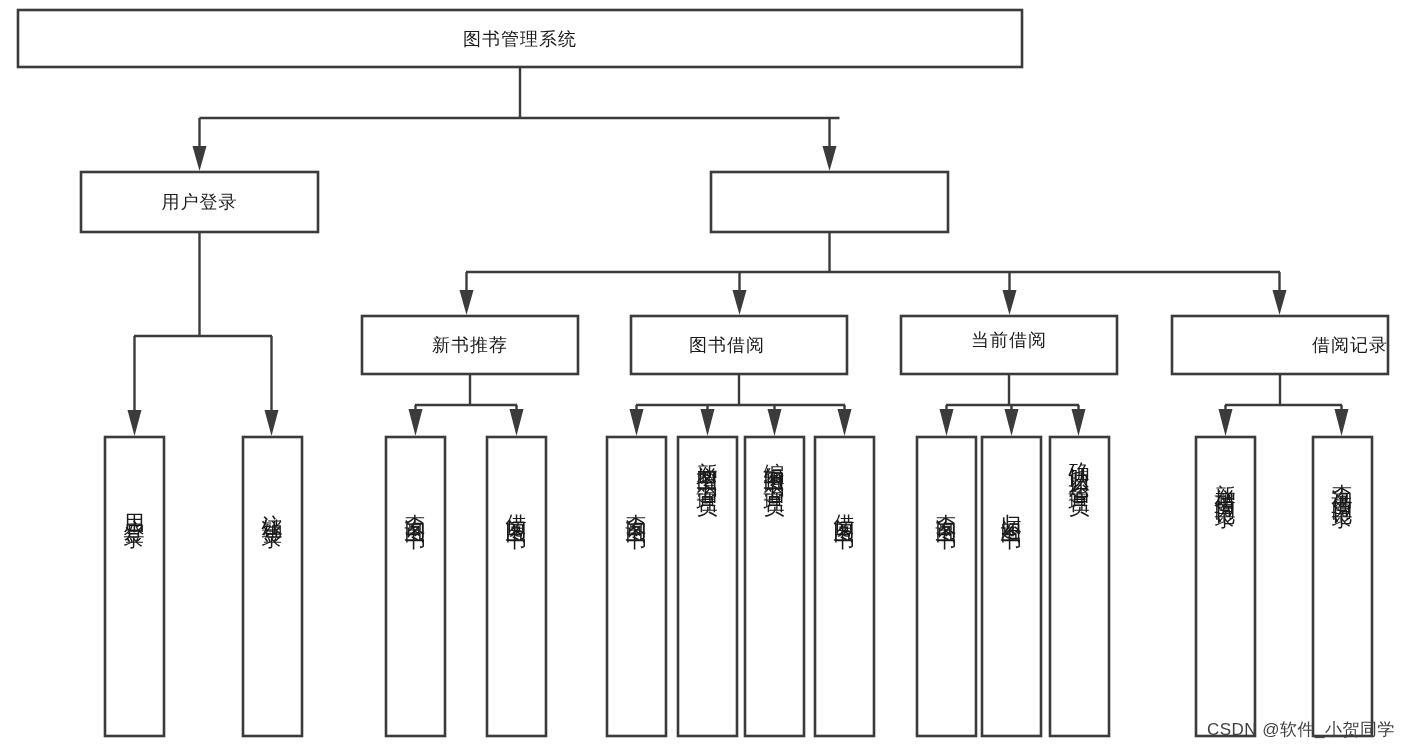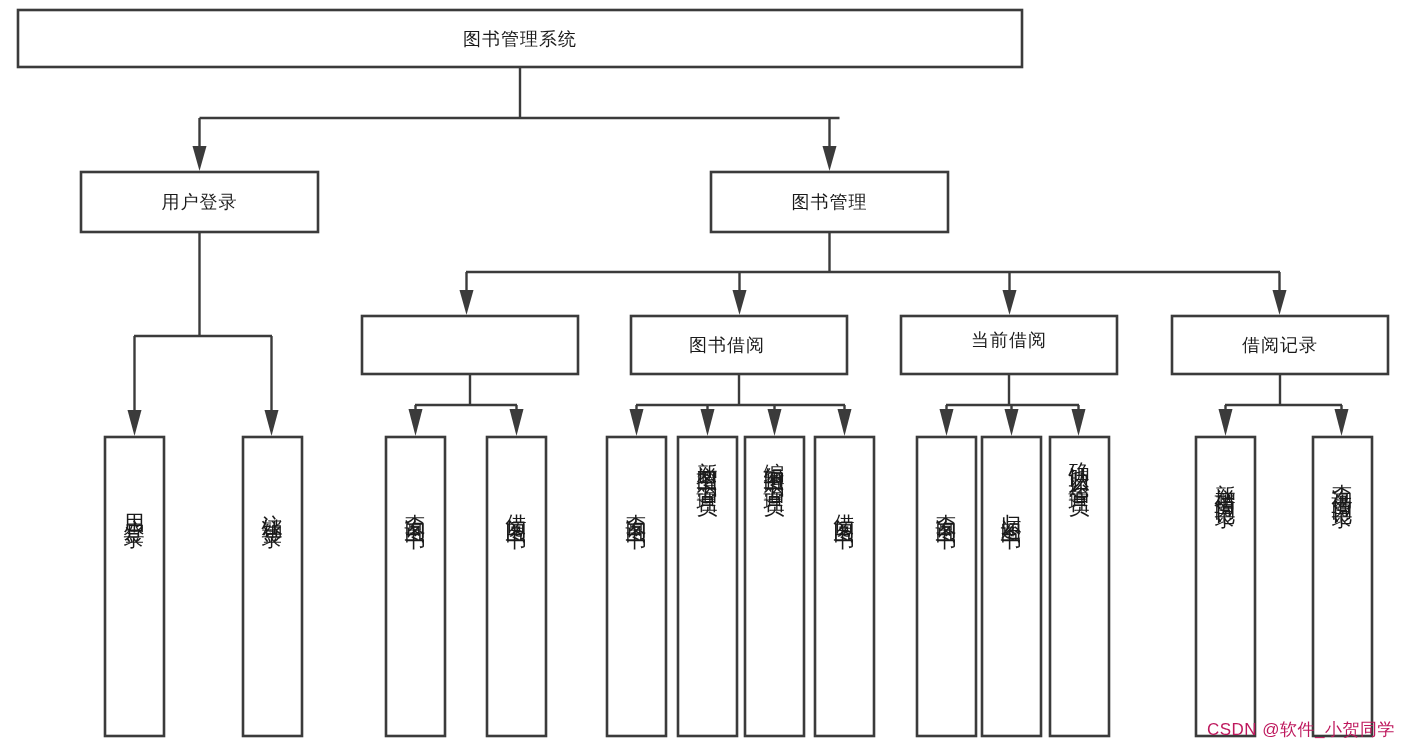"图书管理" div.hlabel-wrap { html: <div> <span>图书管理</span> </div> -> none }
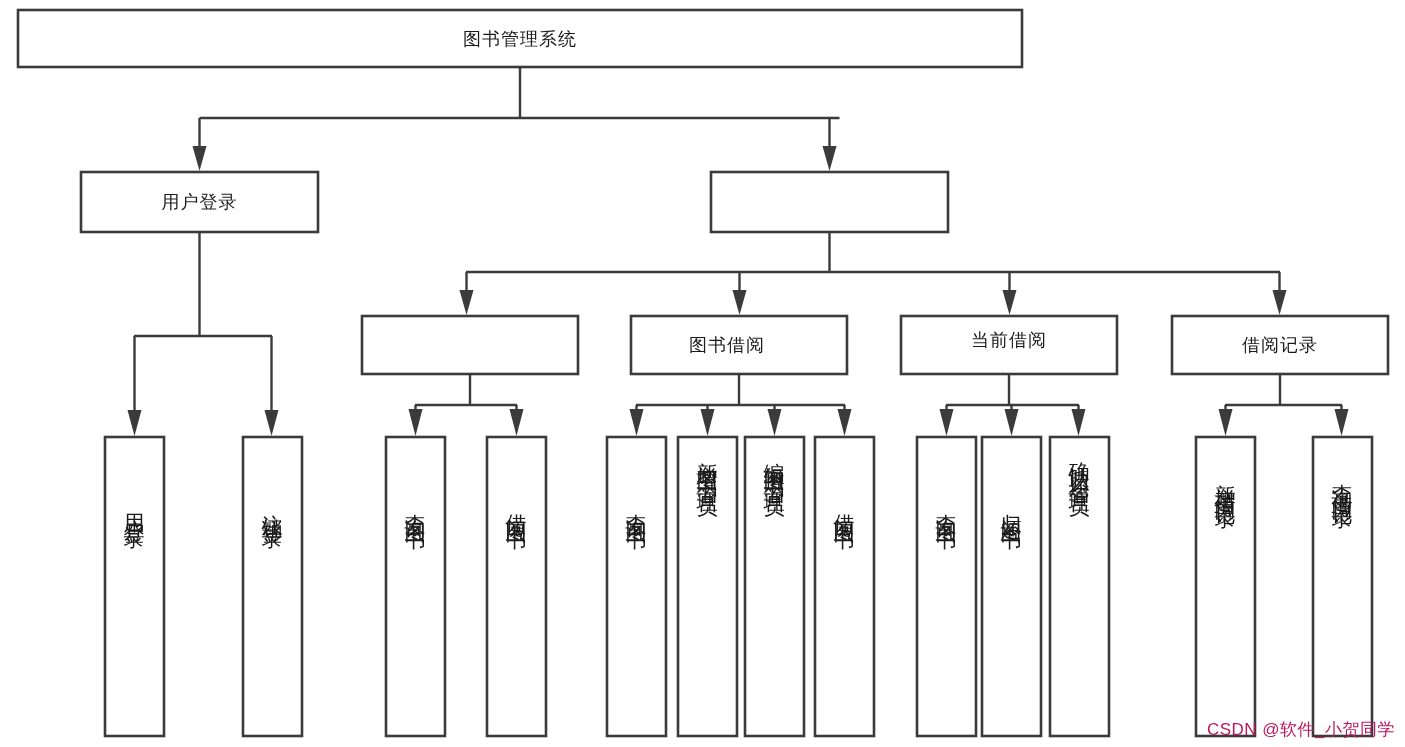"新书推荐" div.hlabel-wrap { html: none -> <div> <span>新书推荐</span> </div> }
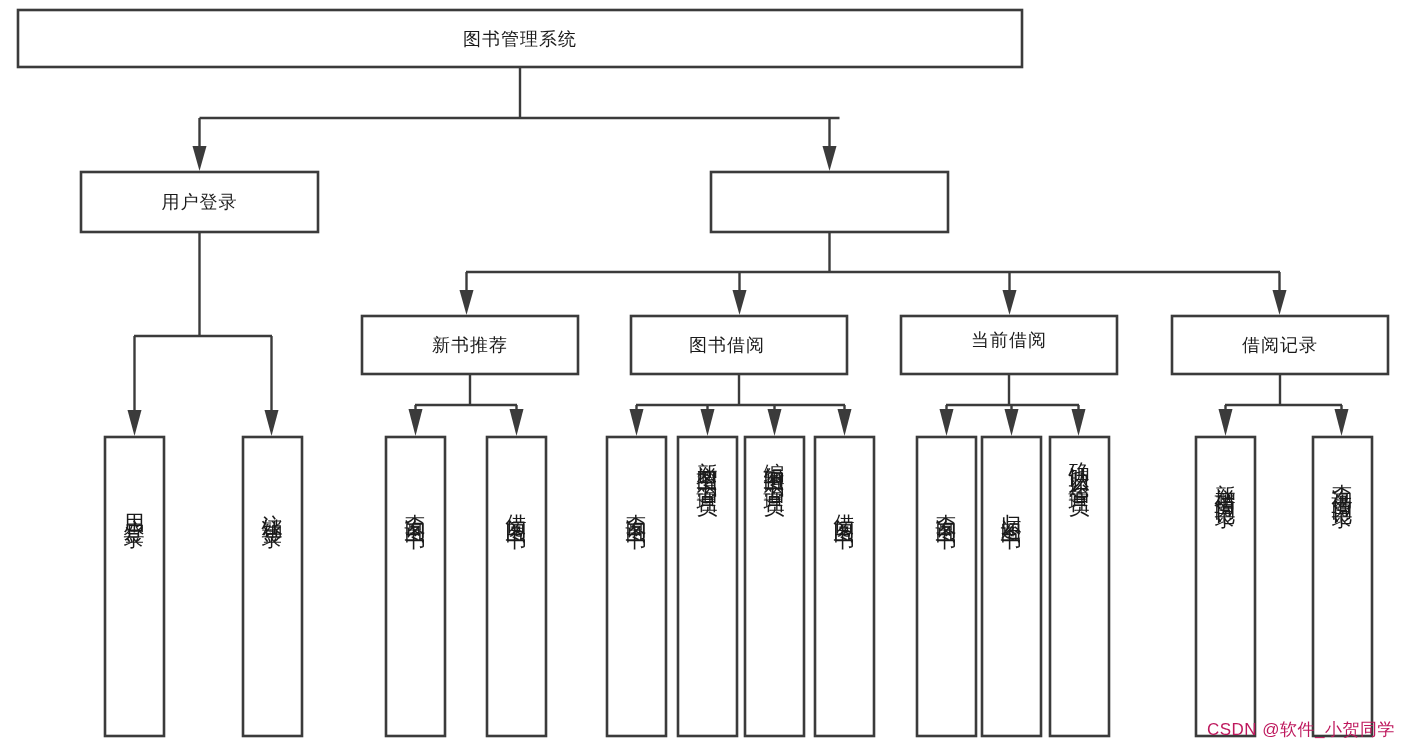"借阅记录" div.hlabel-wrap { justify-content: none -> flex-end }
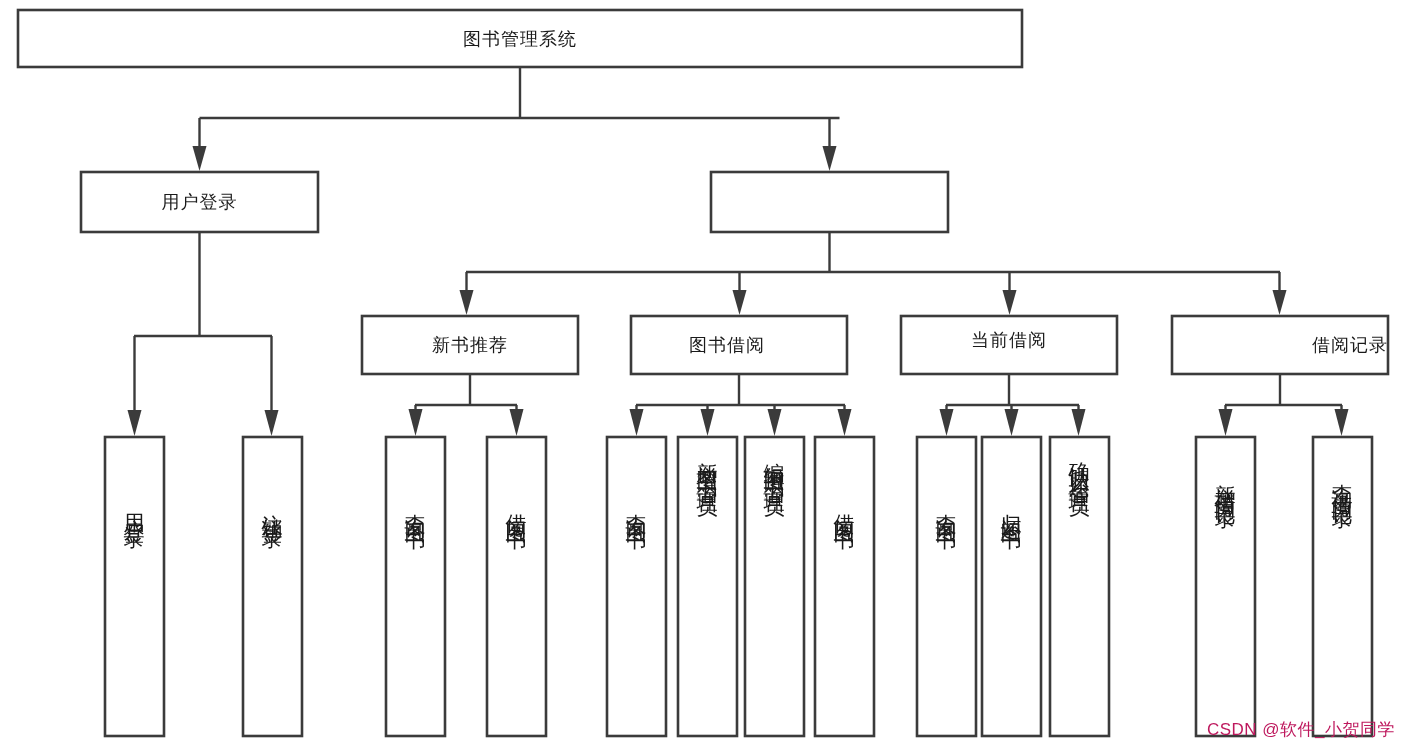"CSDN @软件_小贺同学" #watermark { color: #be185d -> #404040 }
